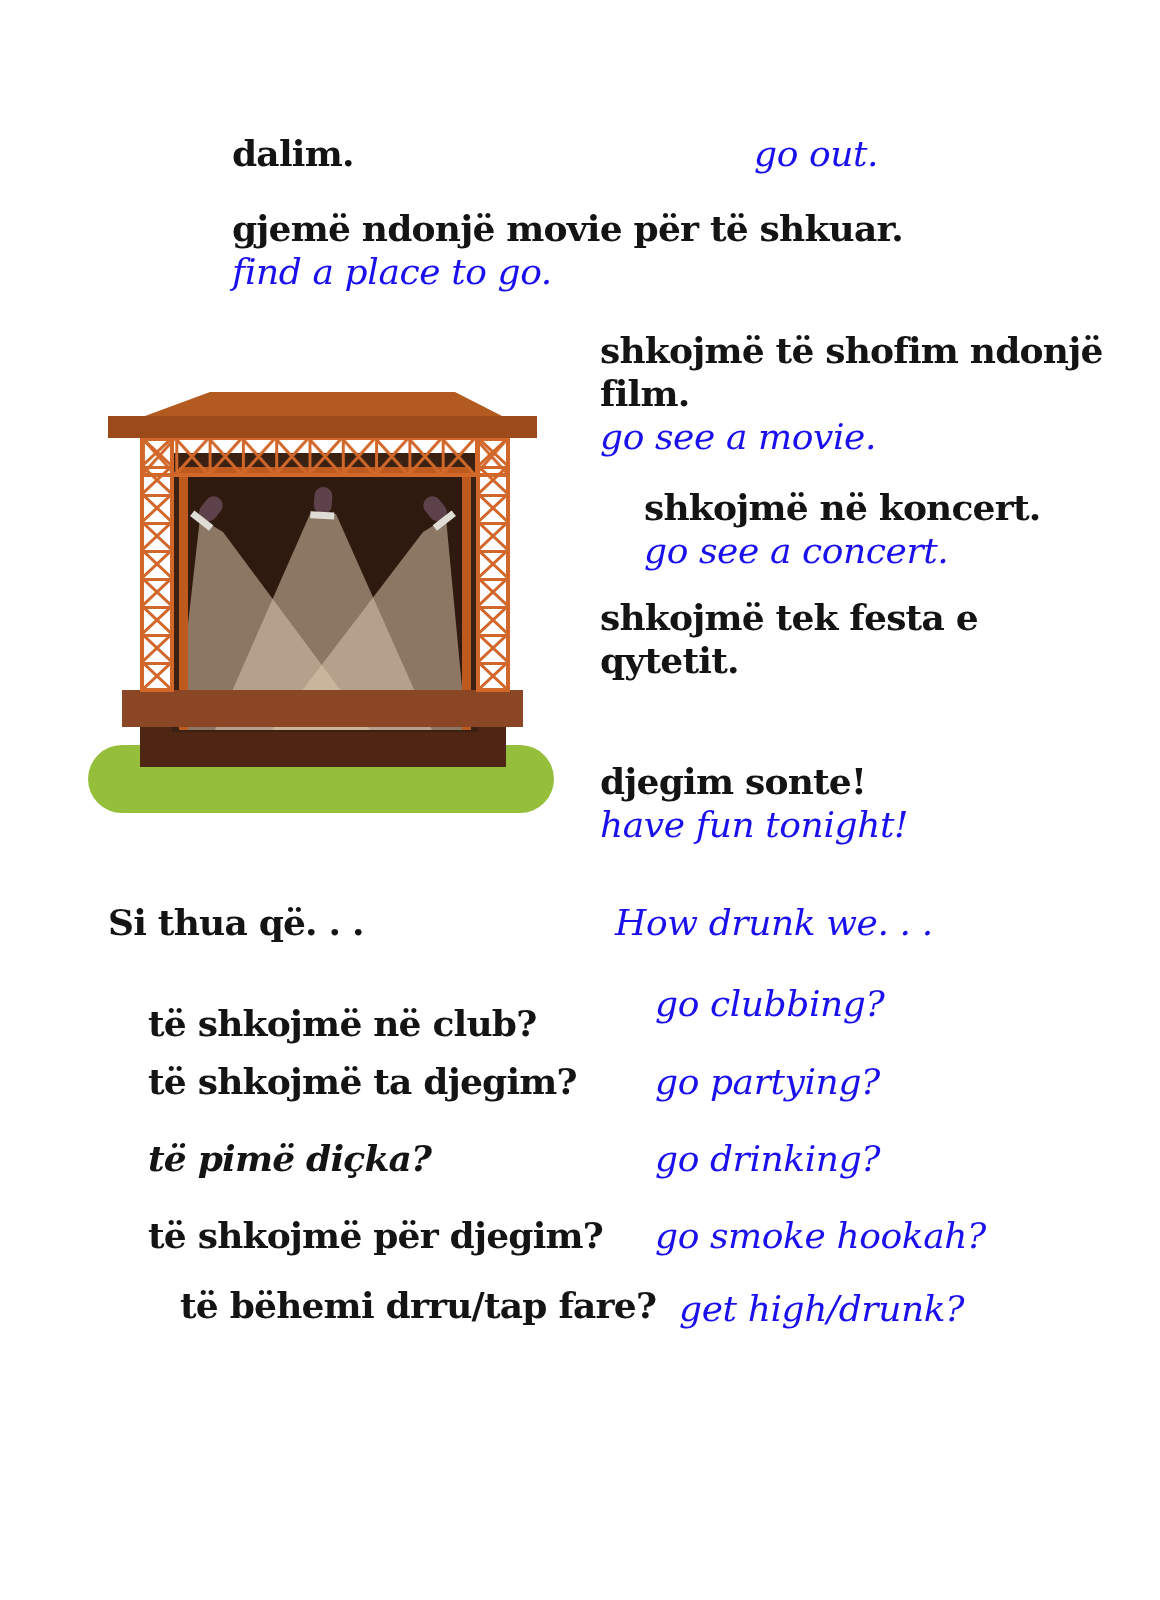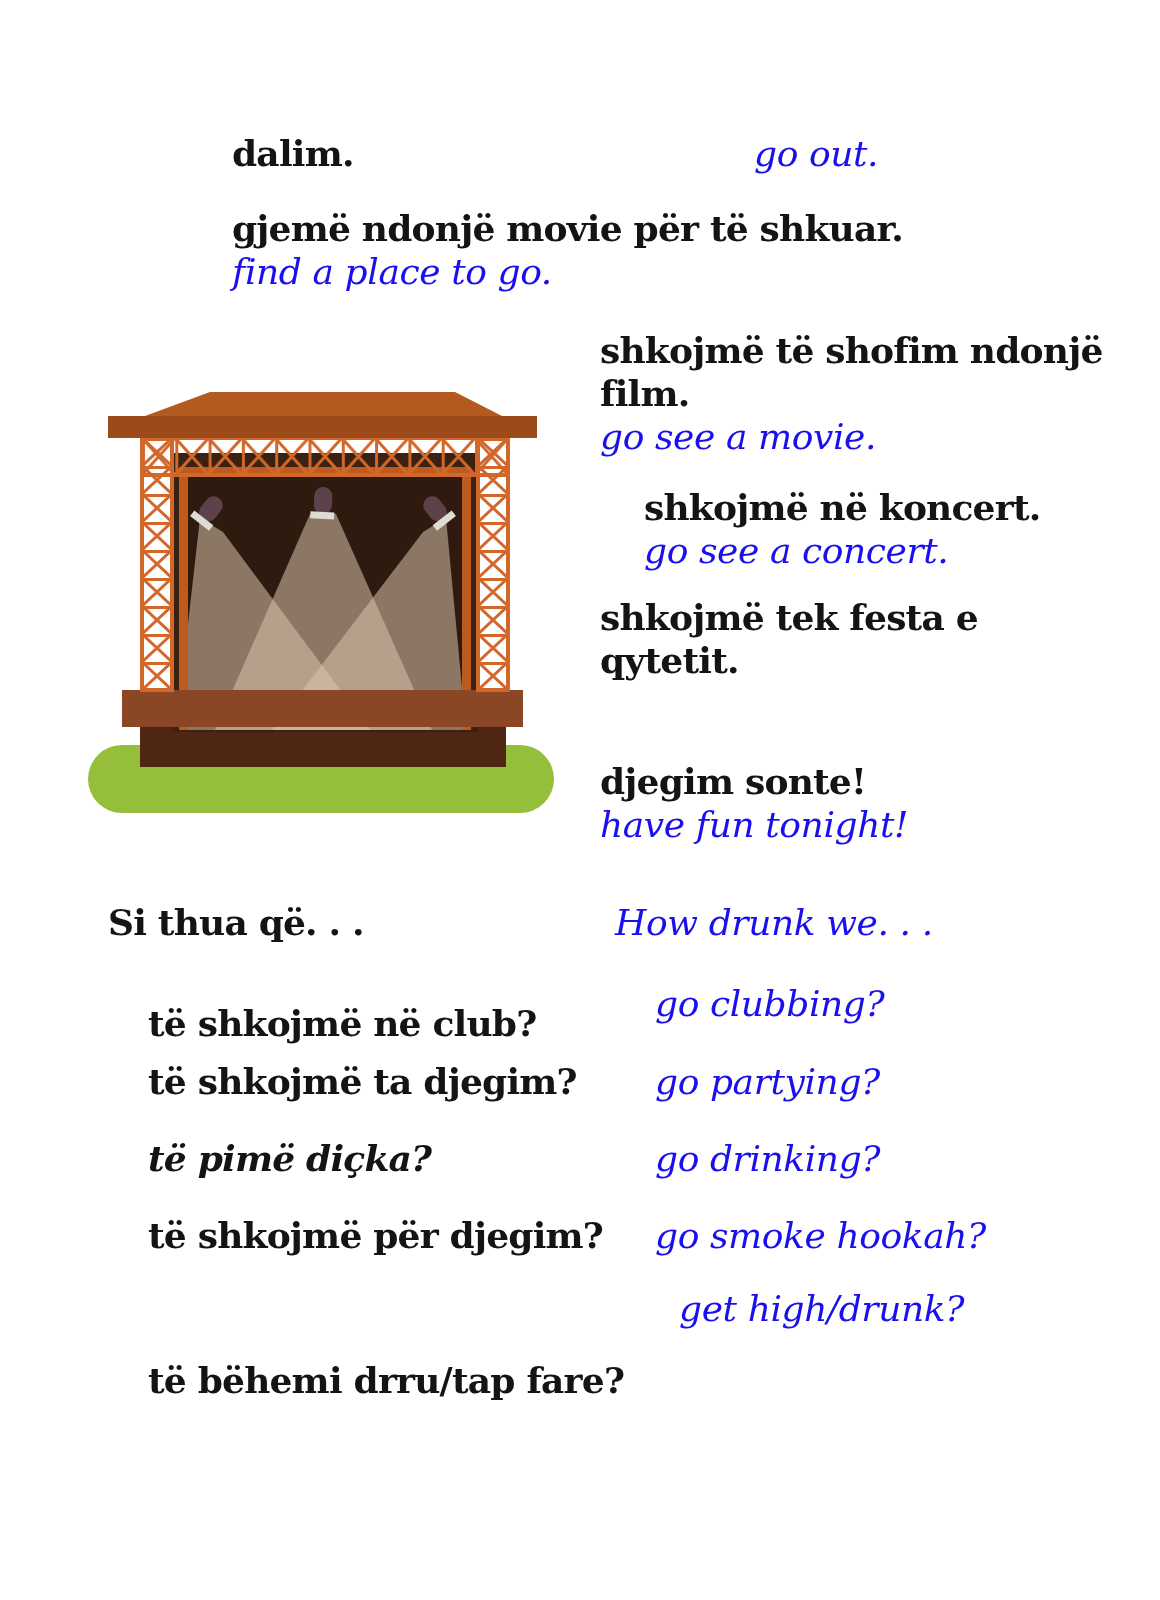"të bëhemi drru/tap fare?" div.row-sq { margin-left: none -> 32px; top: 1359px -> 1284px }
